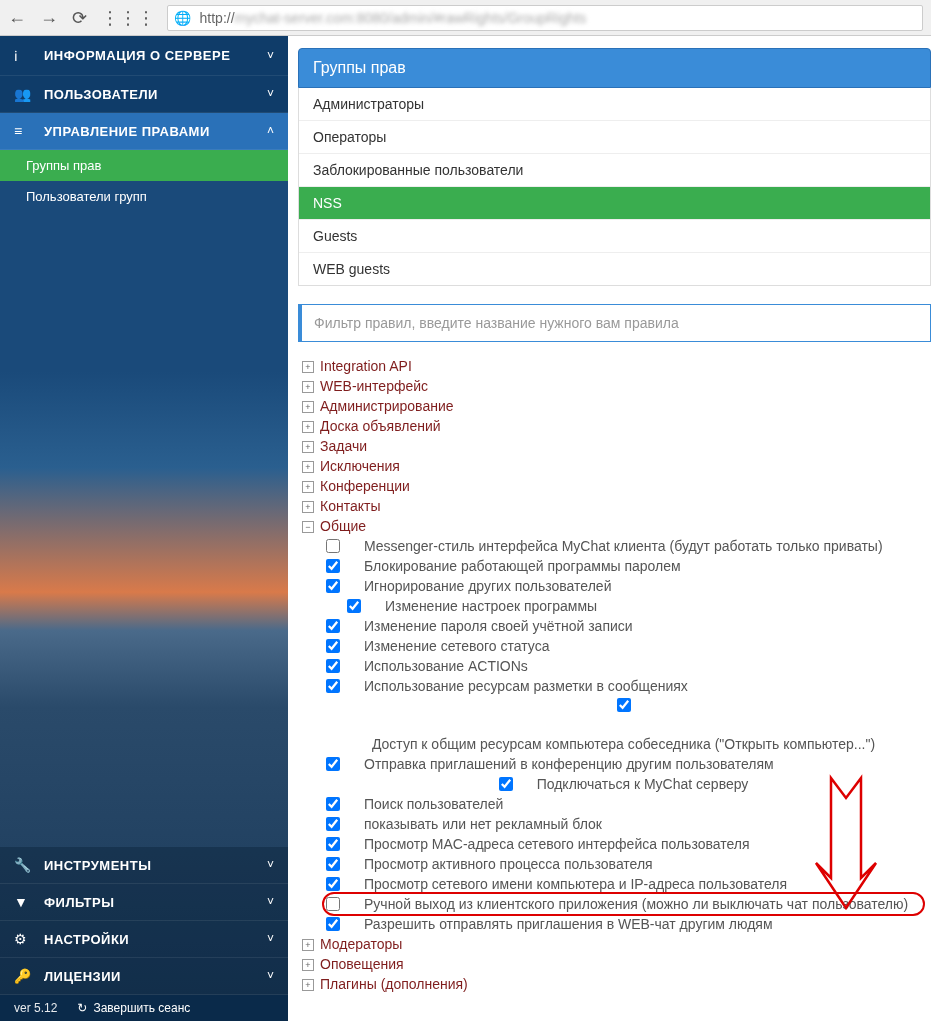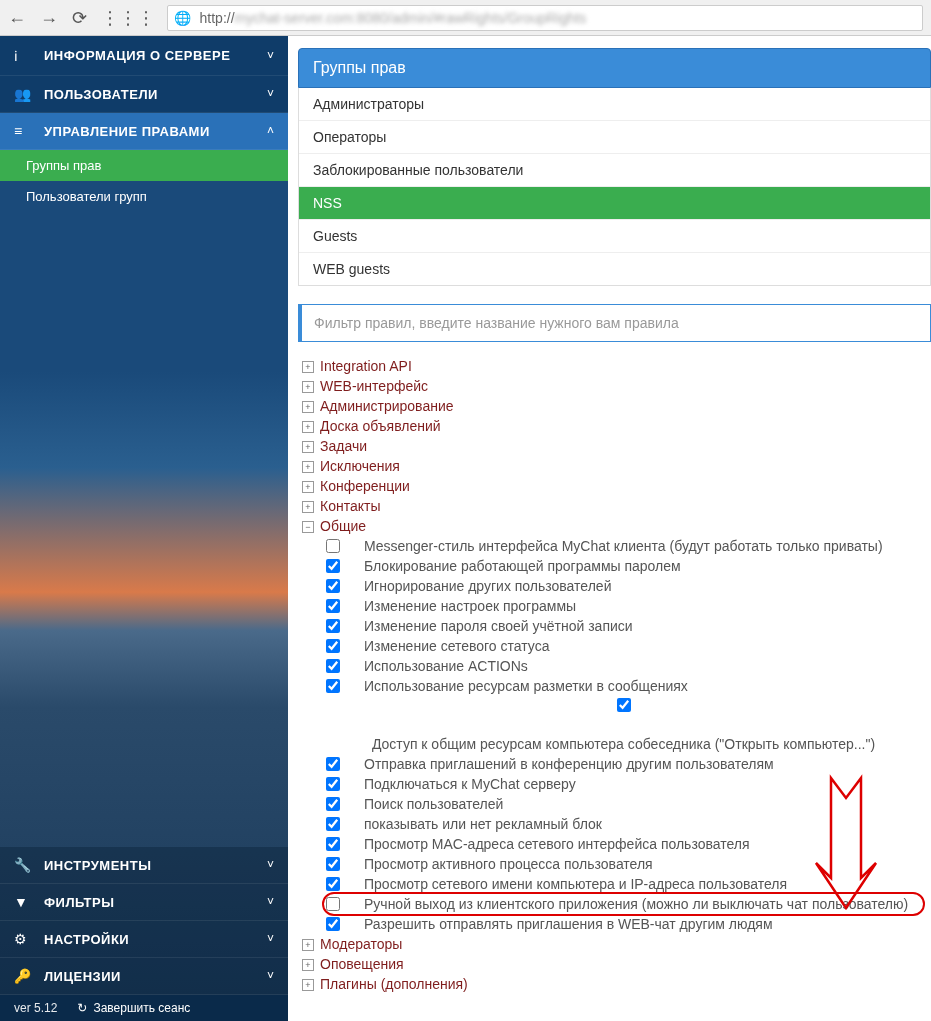"Изменение настроек программы" div.rule-row { margin-left: none -> 21px }
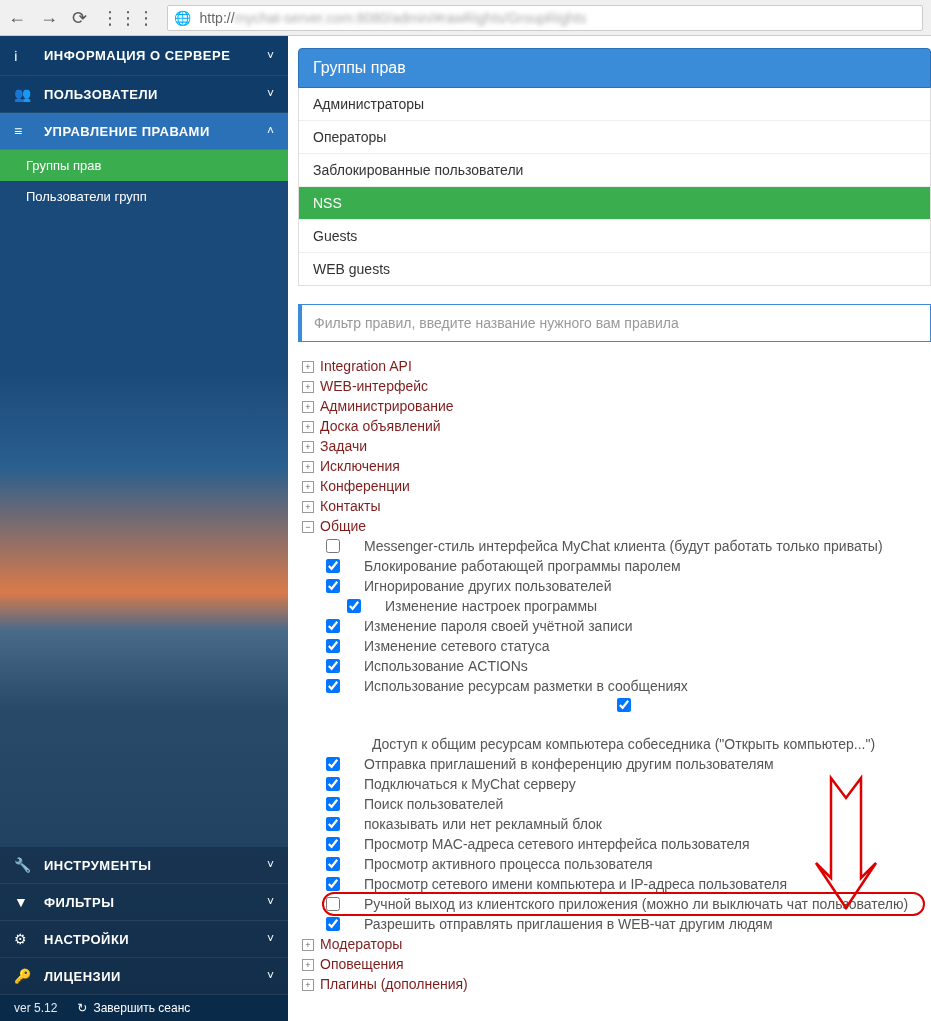"Подключаться к MyChat серверу" div.rule-row { justify-content: none -> center }
